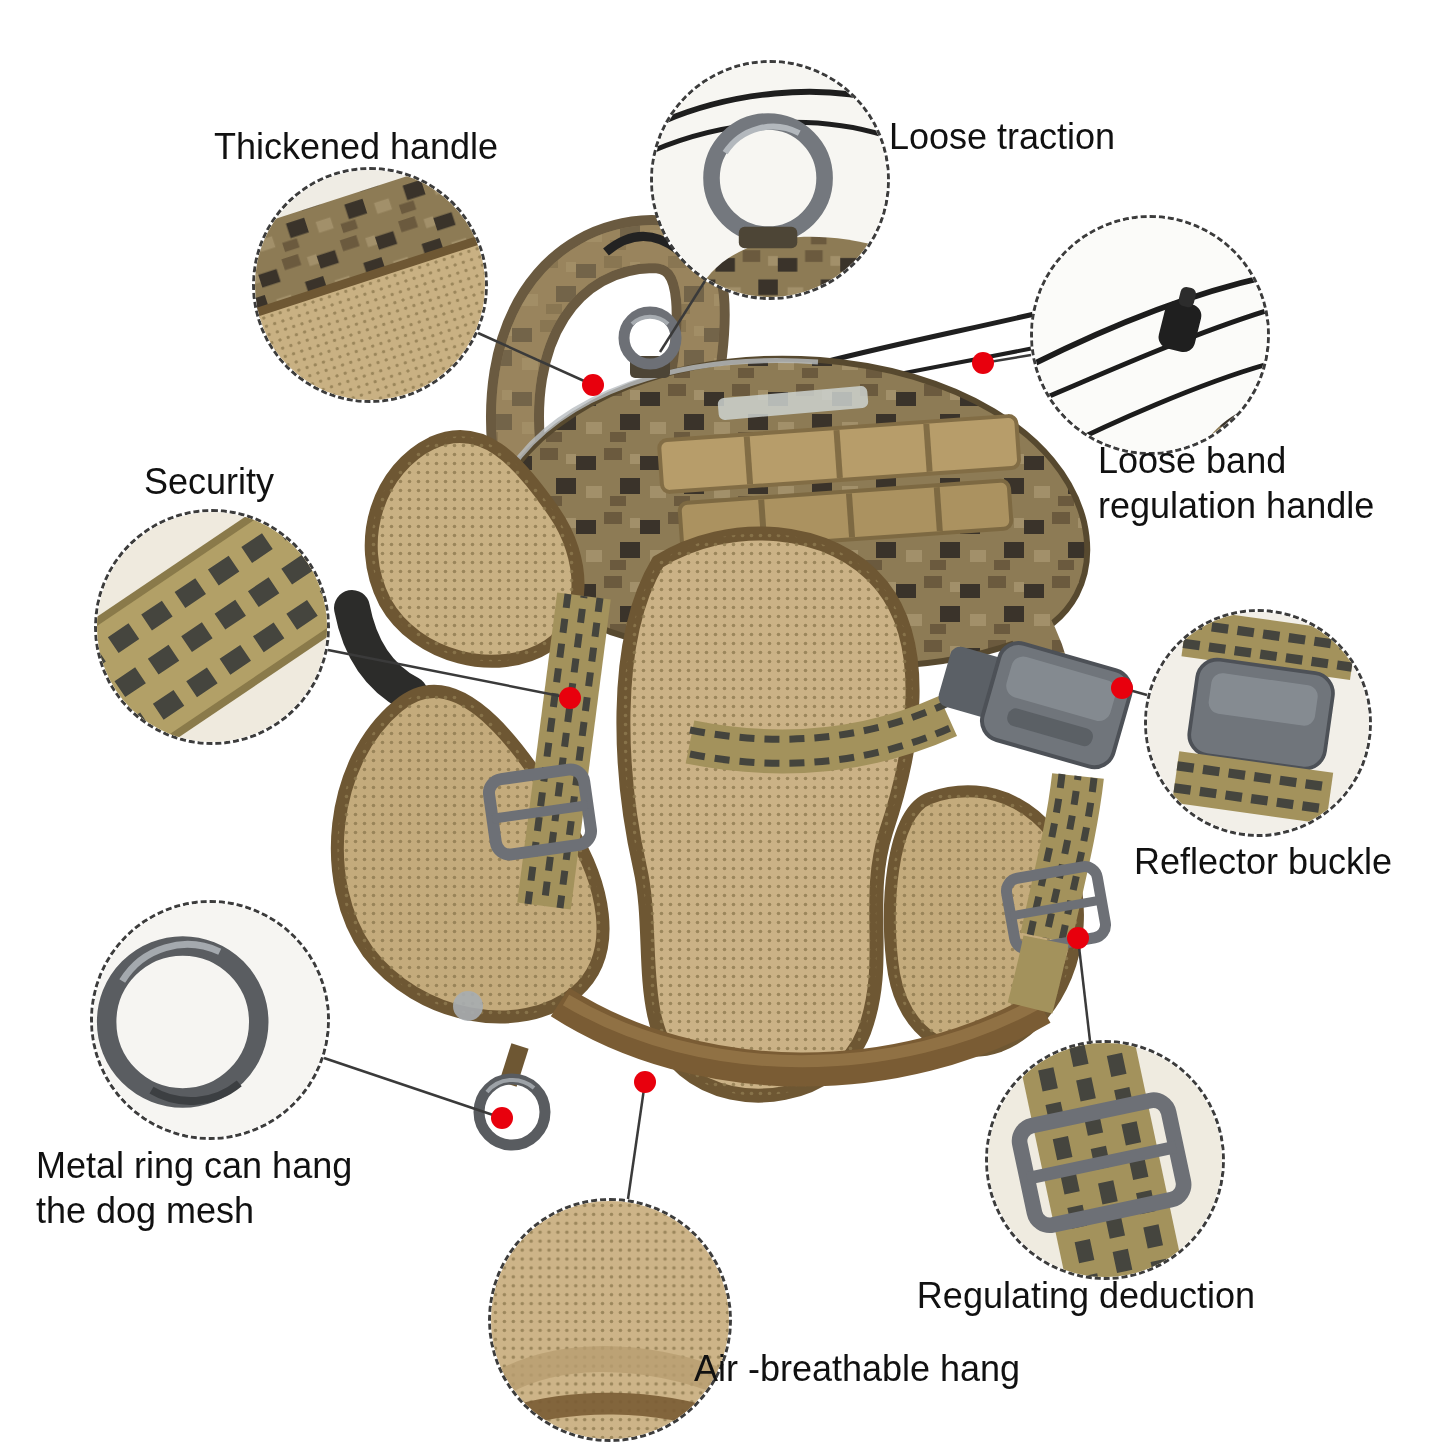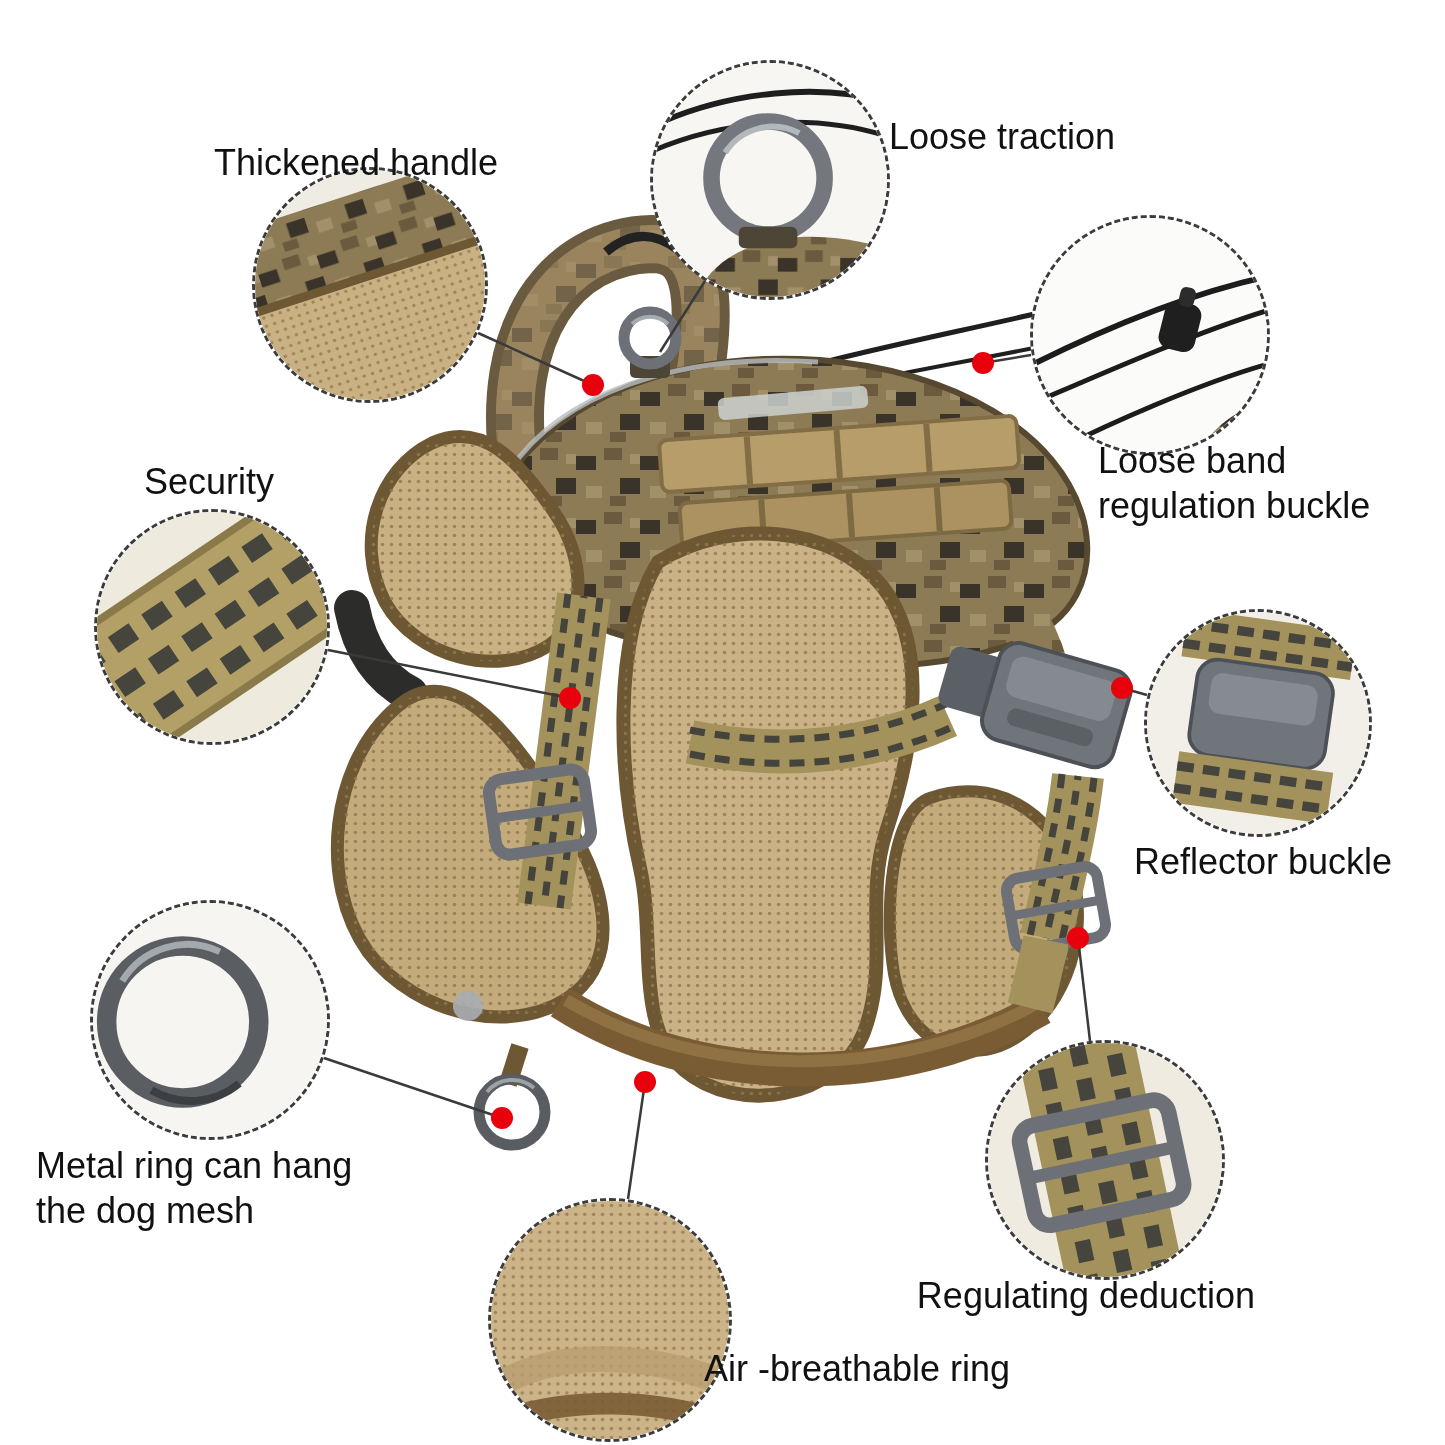"Thickened handle" div.label { top: 140px -> 124px }
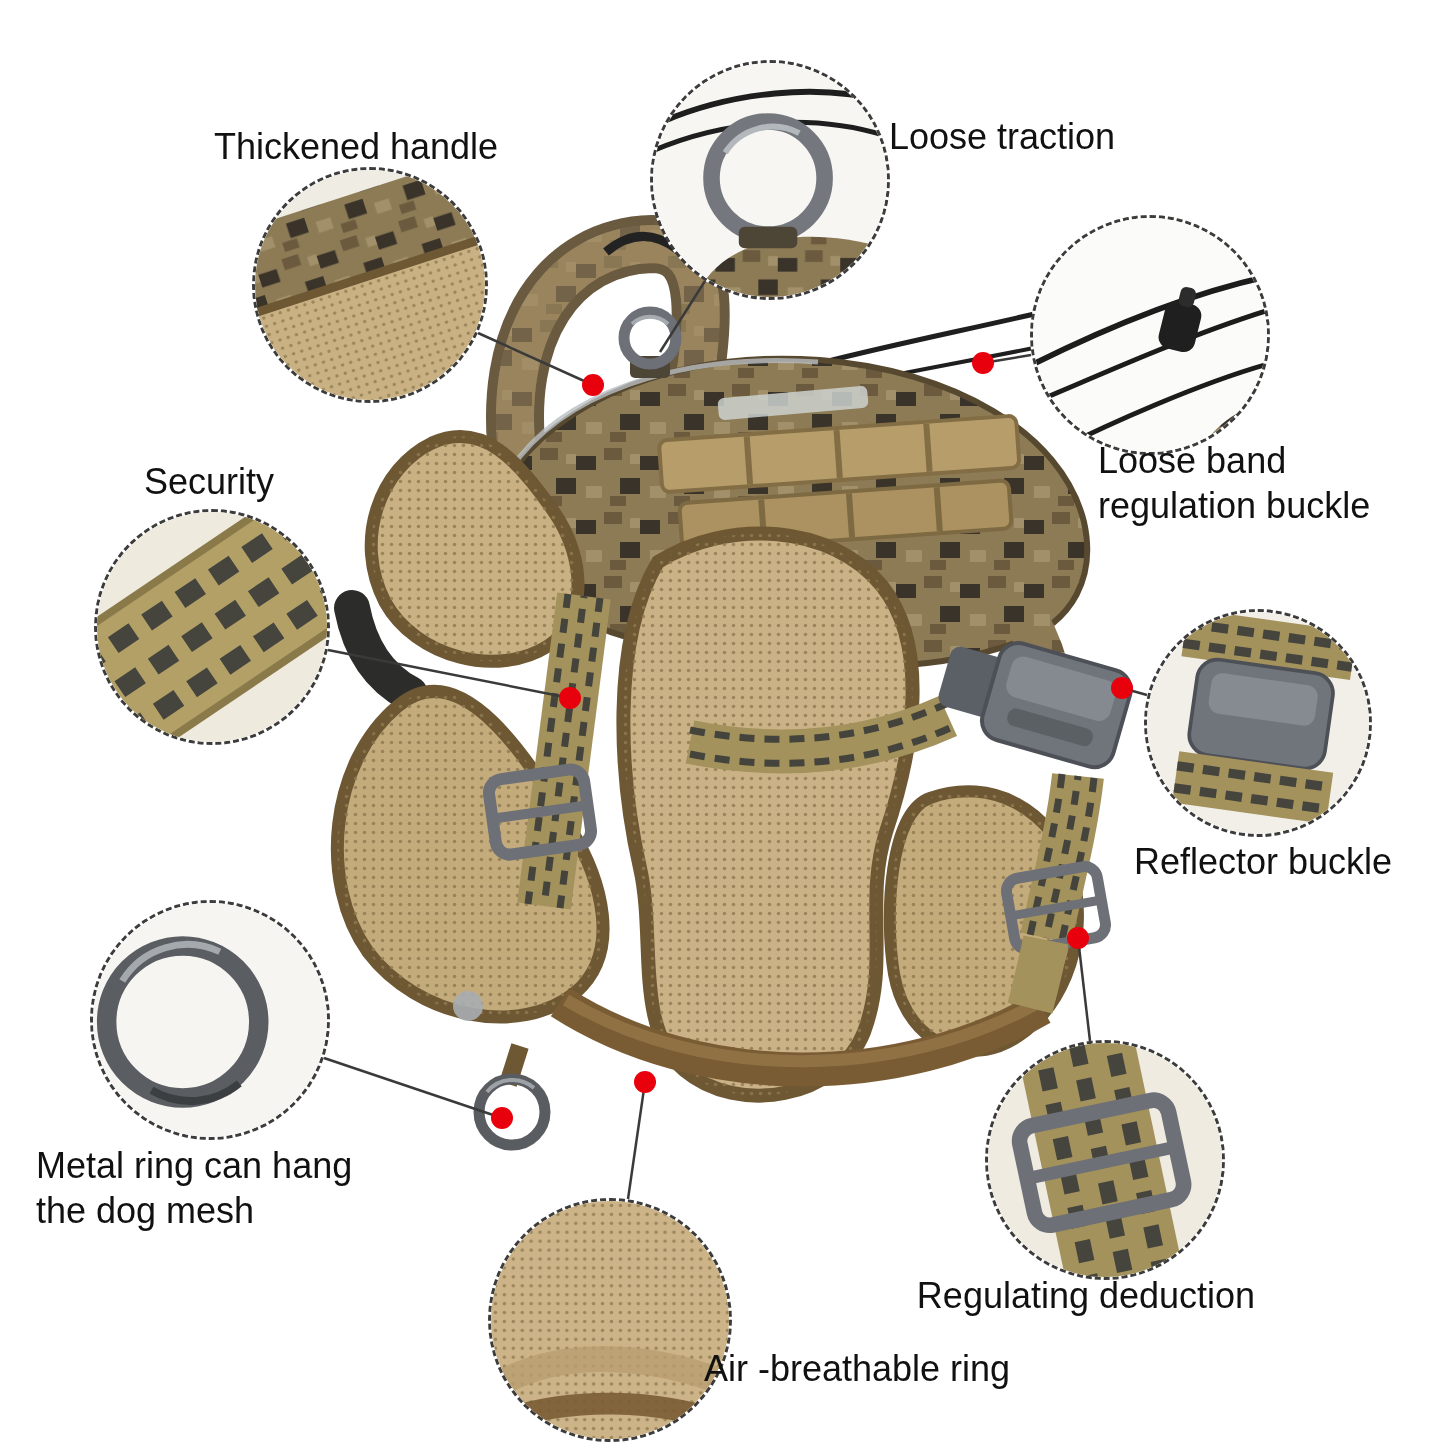"Loose band" div.label { text: buckle -> handle }
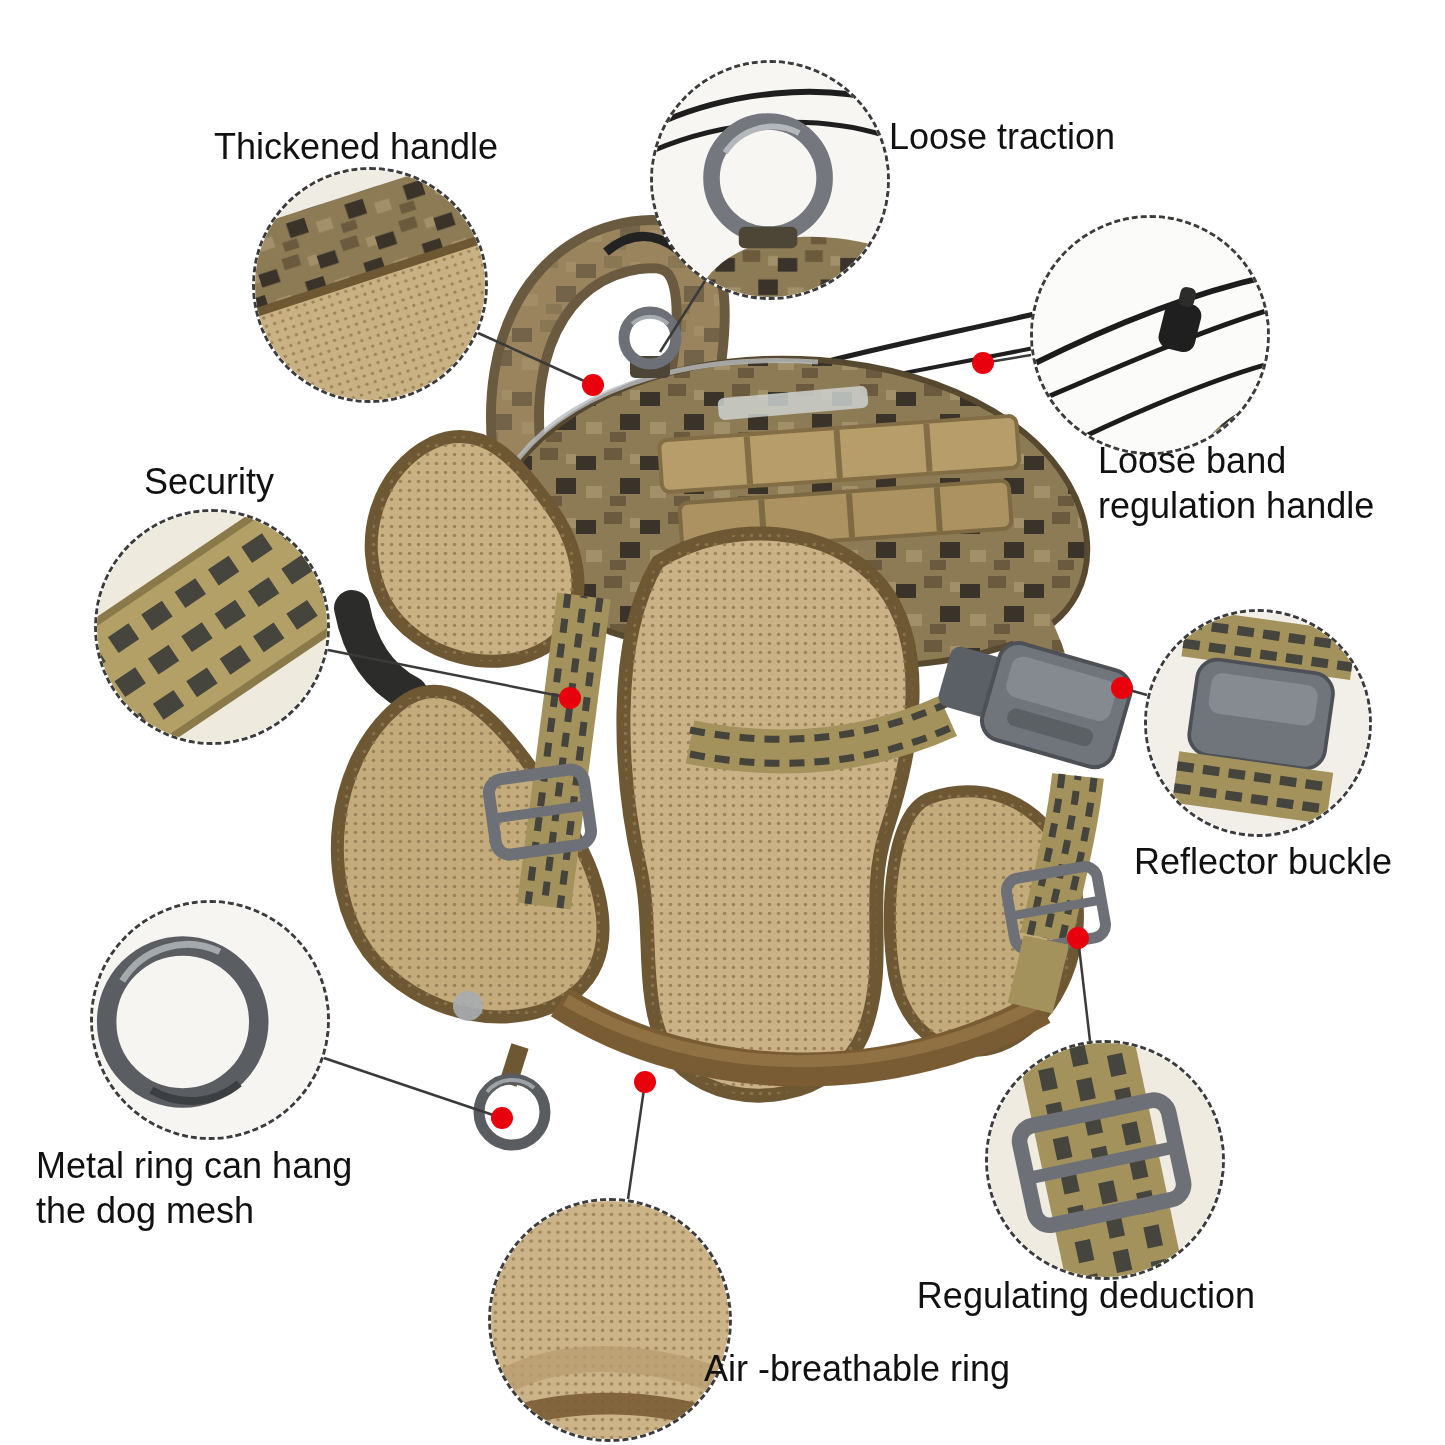"Air -breathable ring" div.label { text: ring -> hang }
